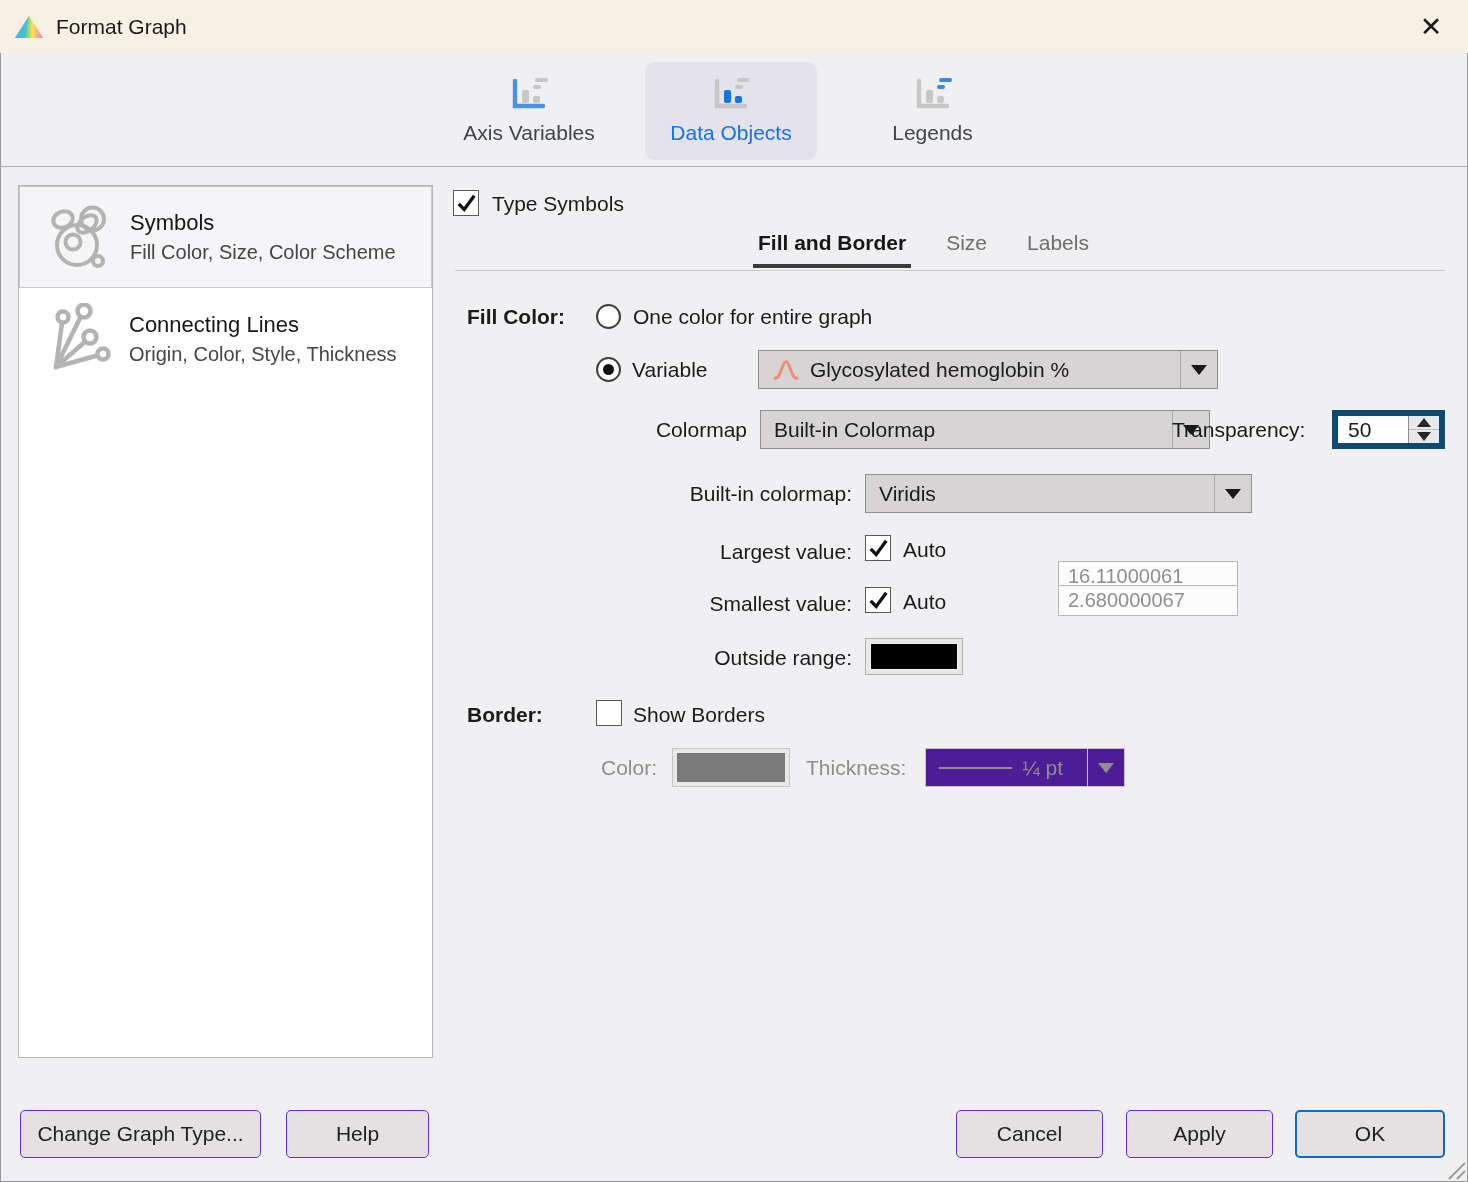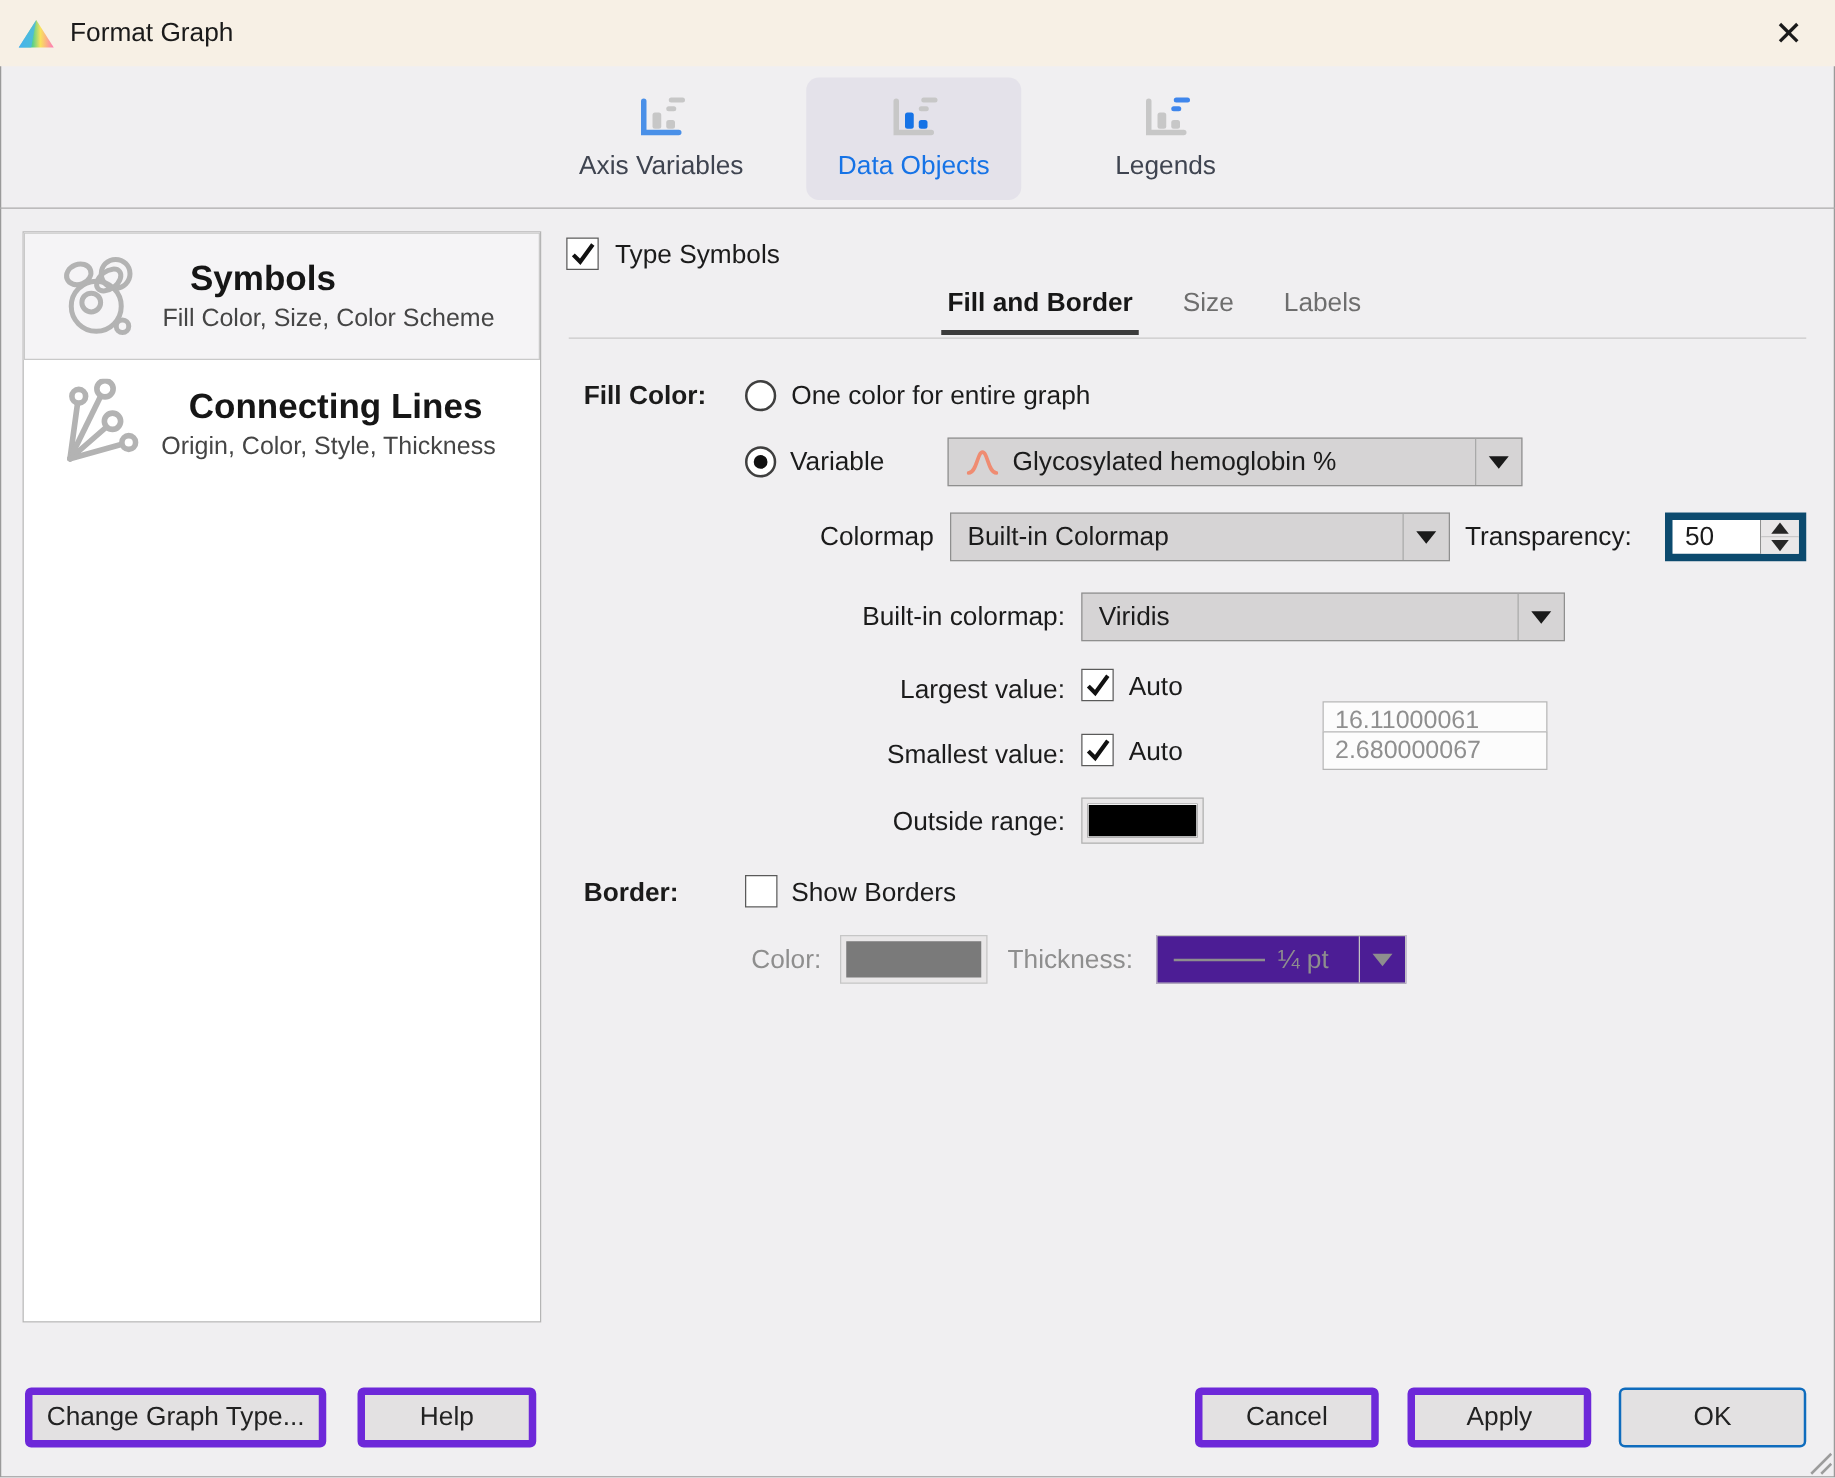"Symbols" .side-title { font-size: 28px -> 22px; font-weight: bold -> normal; margin-left: 22px -> none }
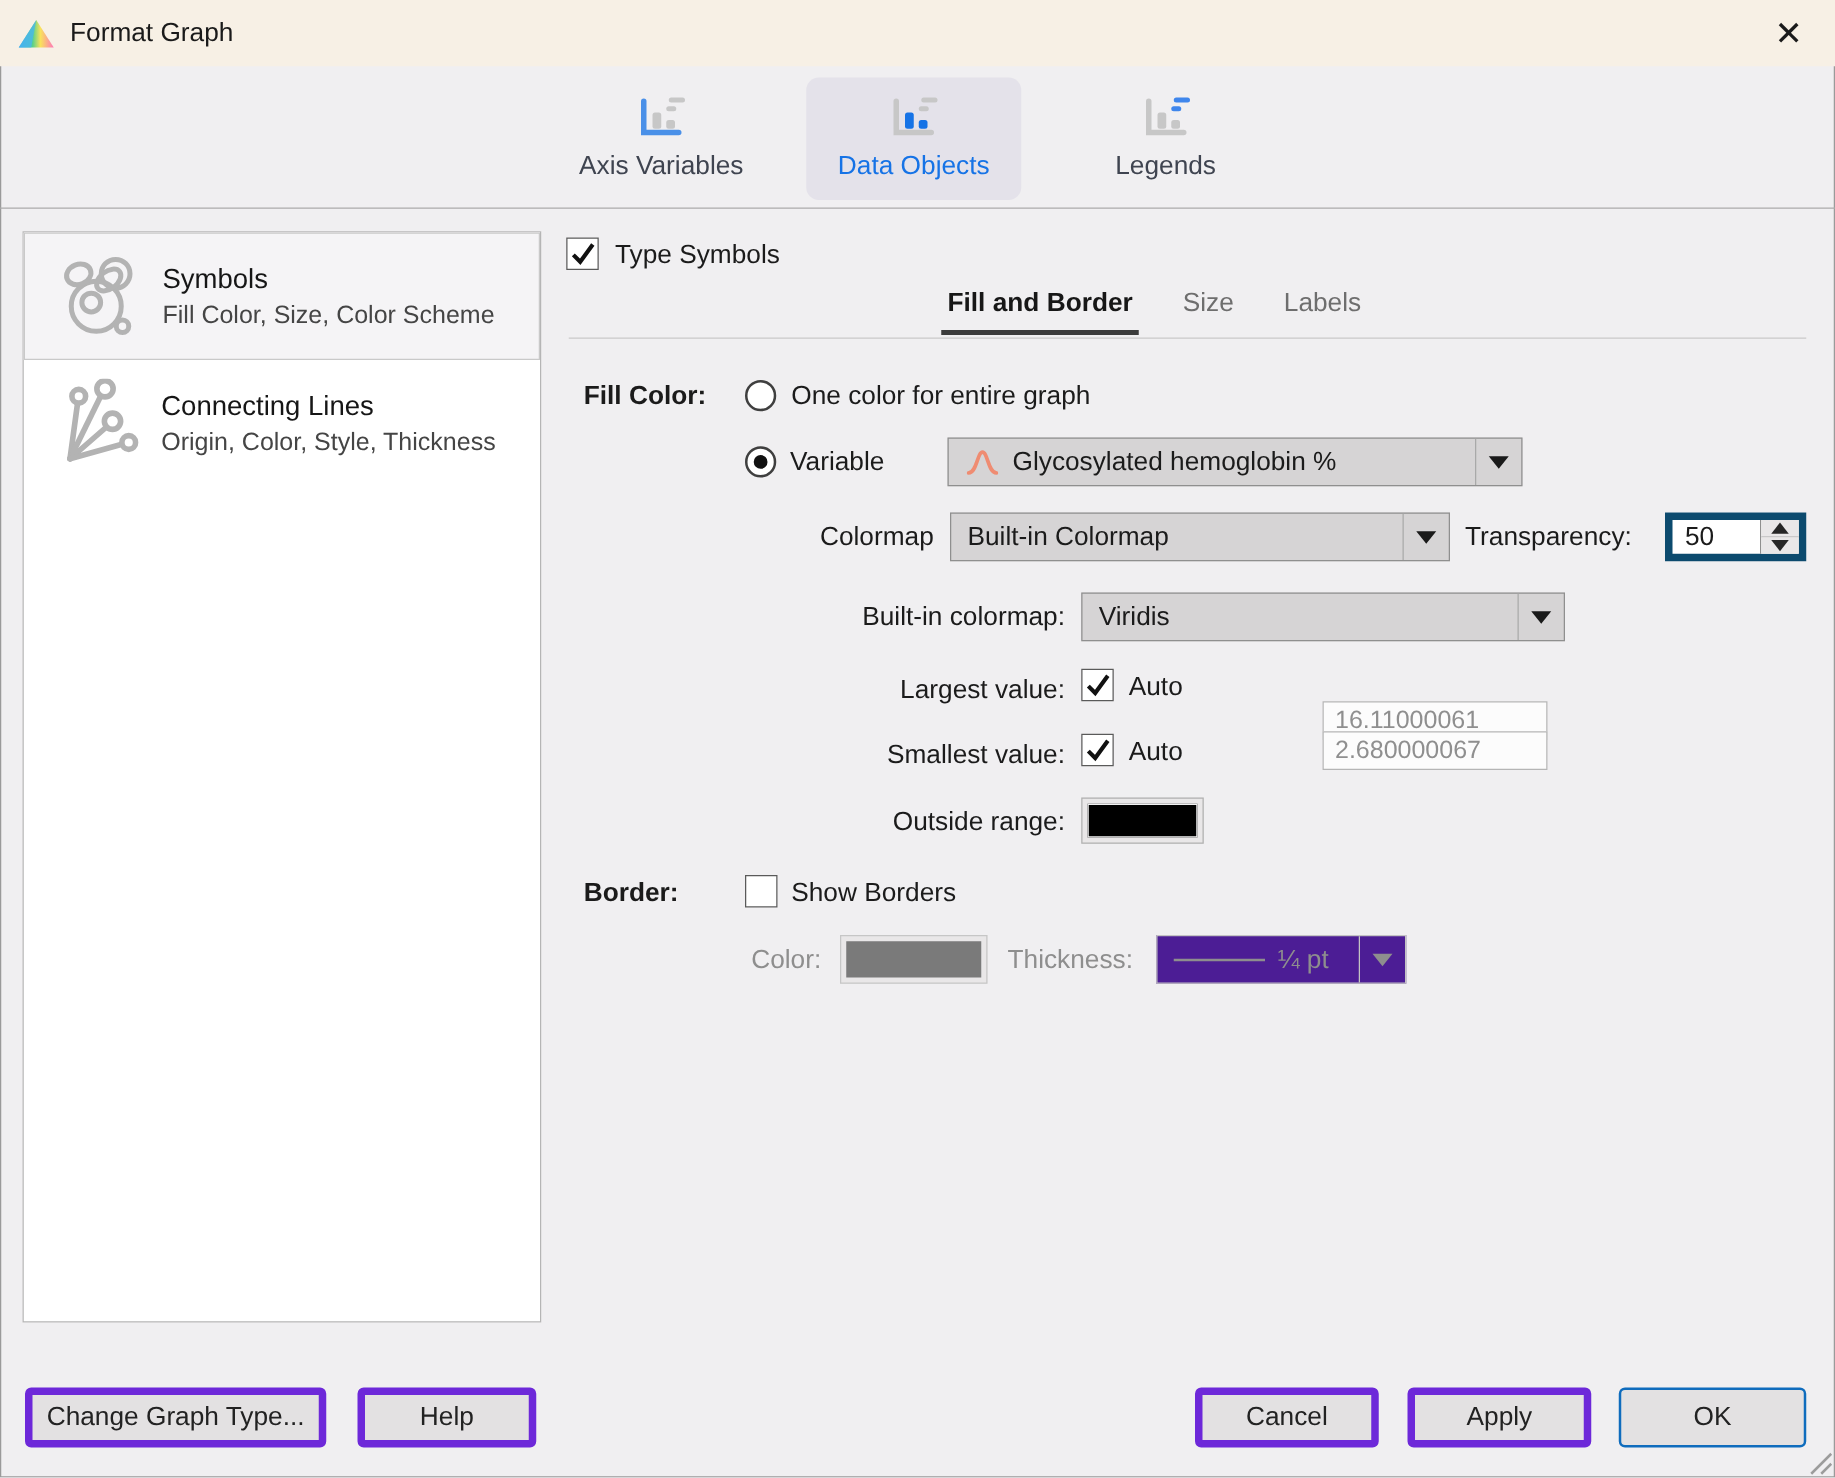"Built-in Colormap" div.dd { width: 400px -> 450px }
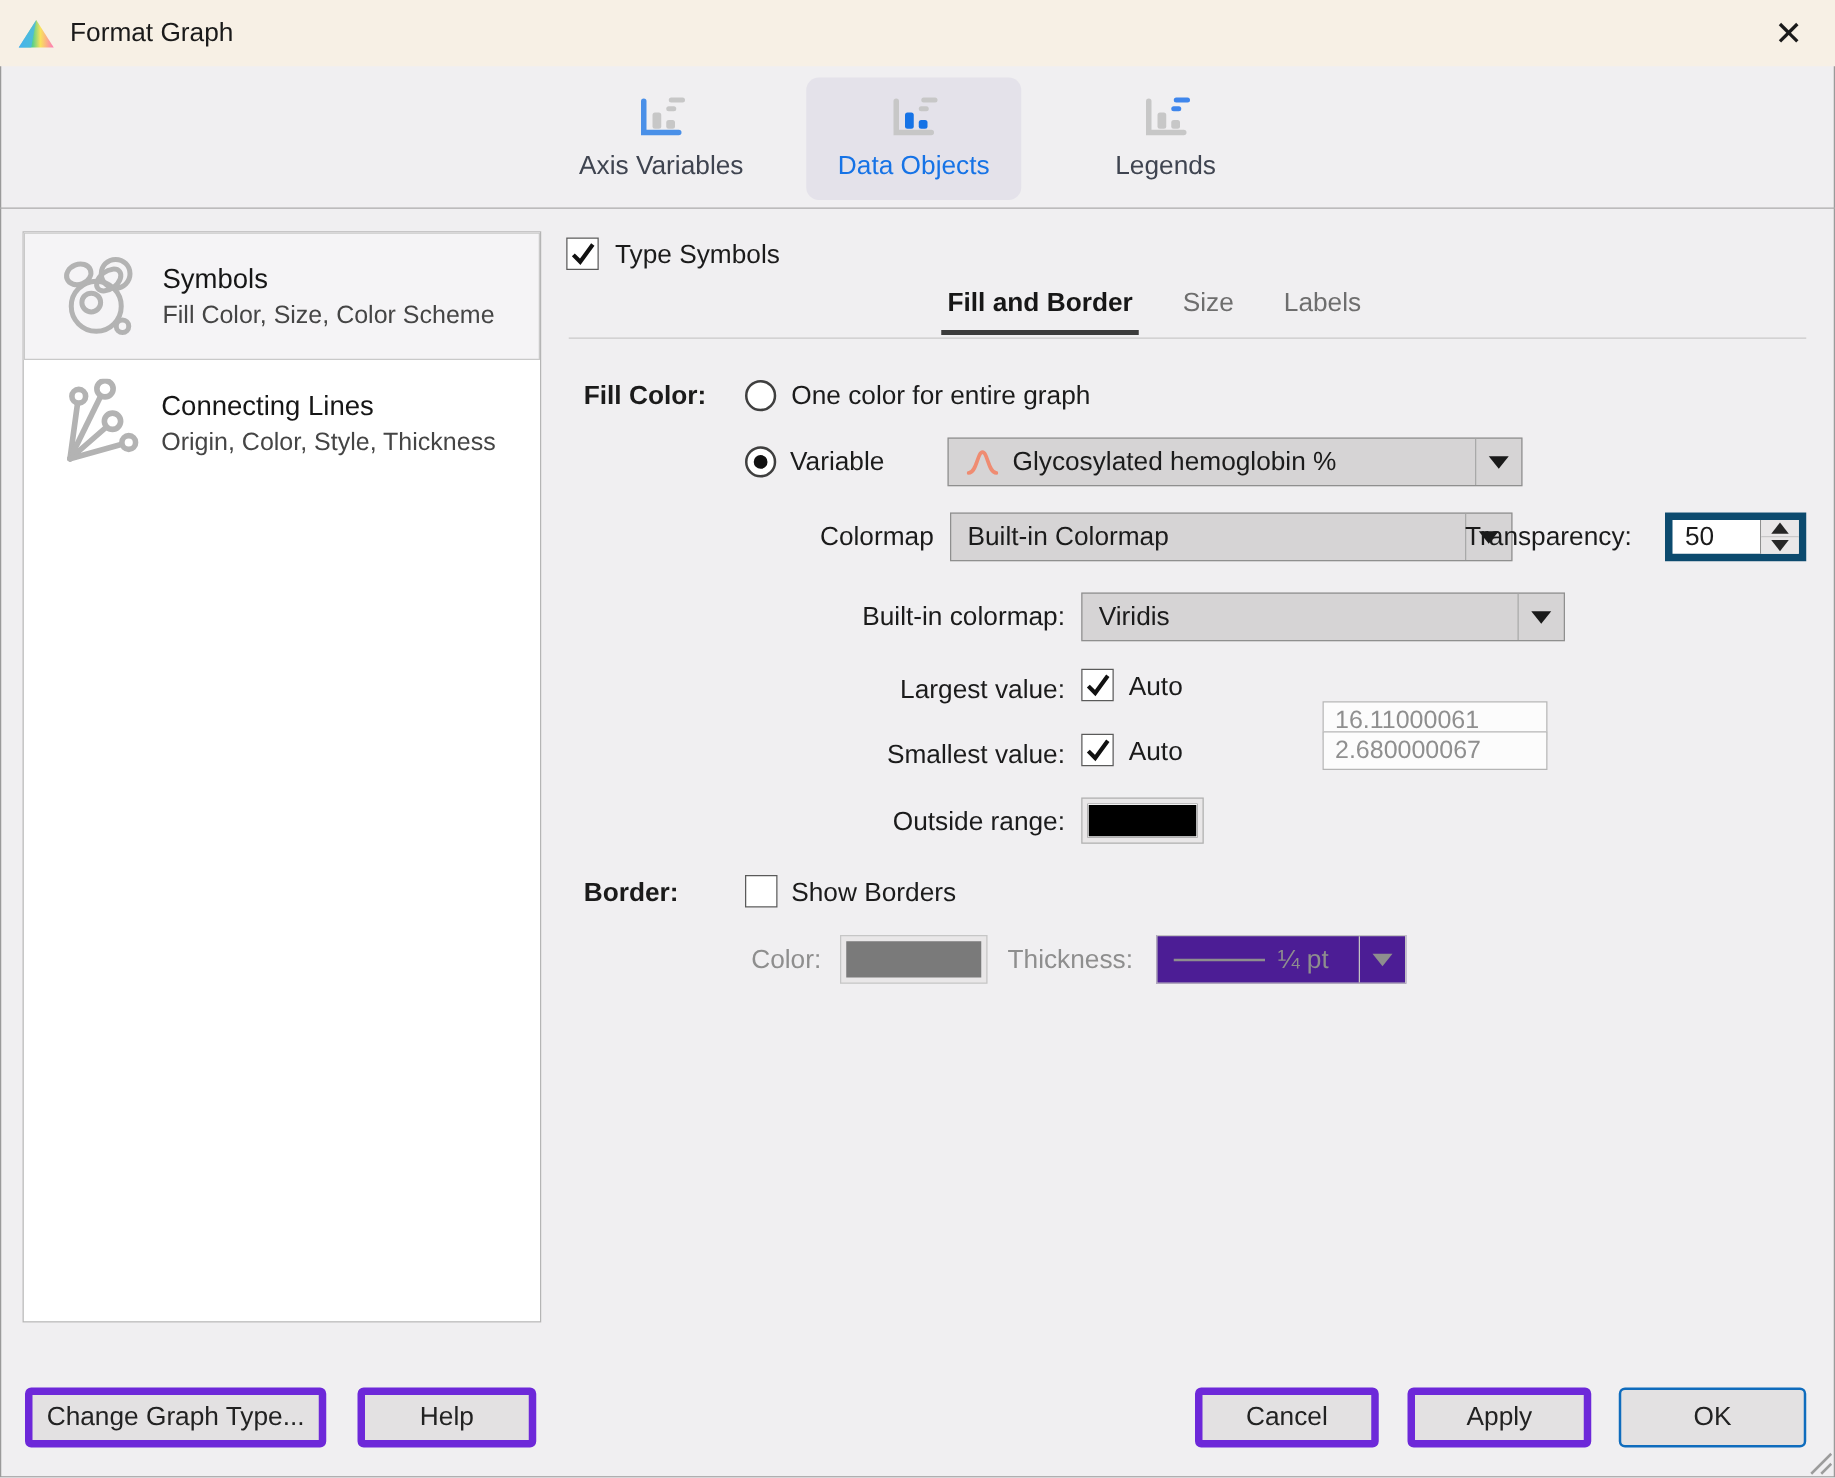"Change Graph Type..." .btn { border: 6px solid #6d28d9 -> 1px solid #6d28d9 }
